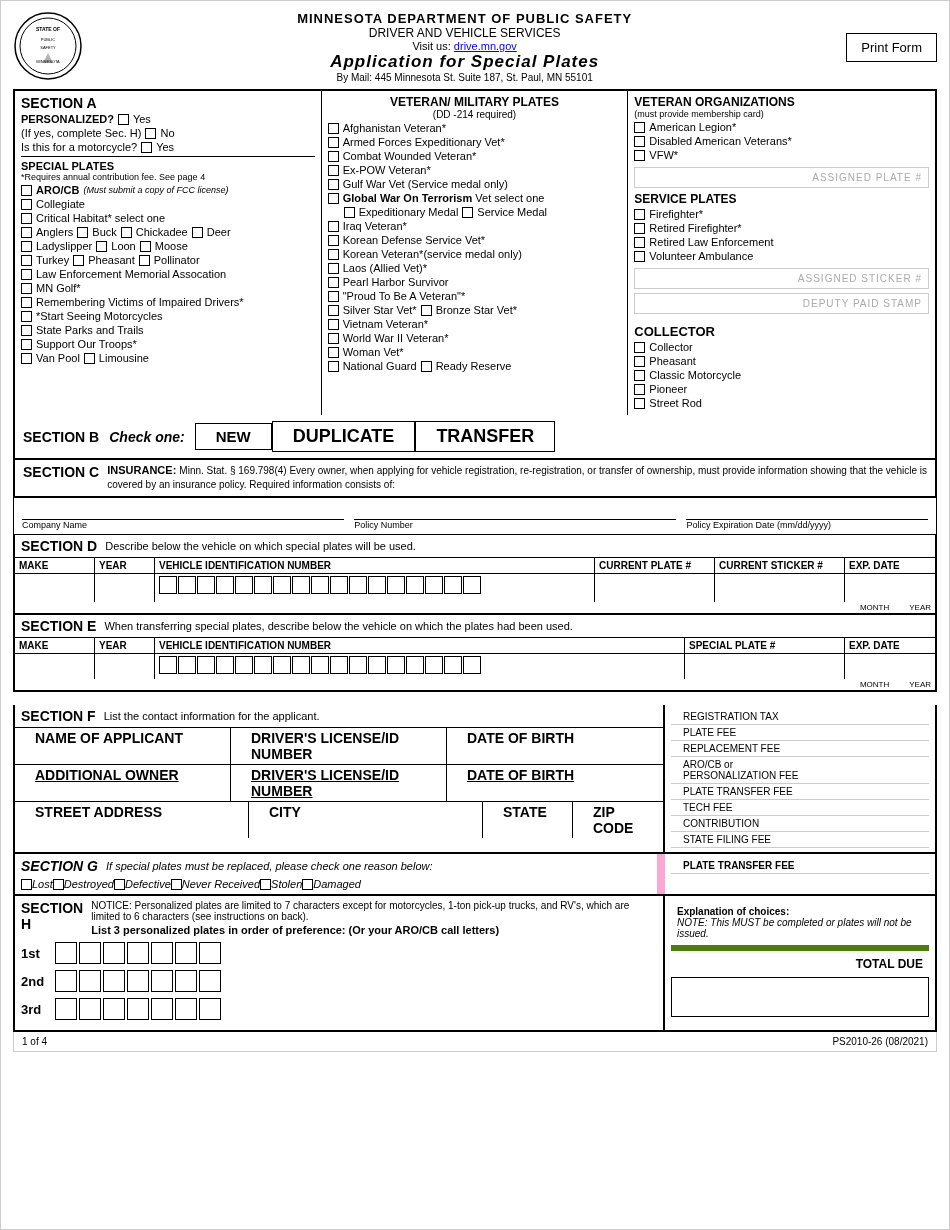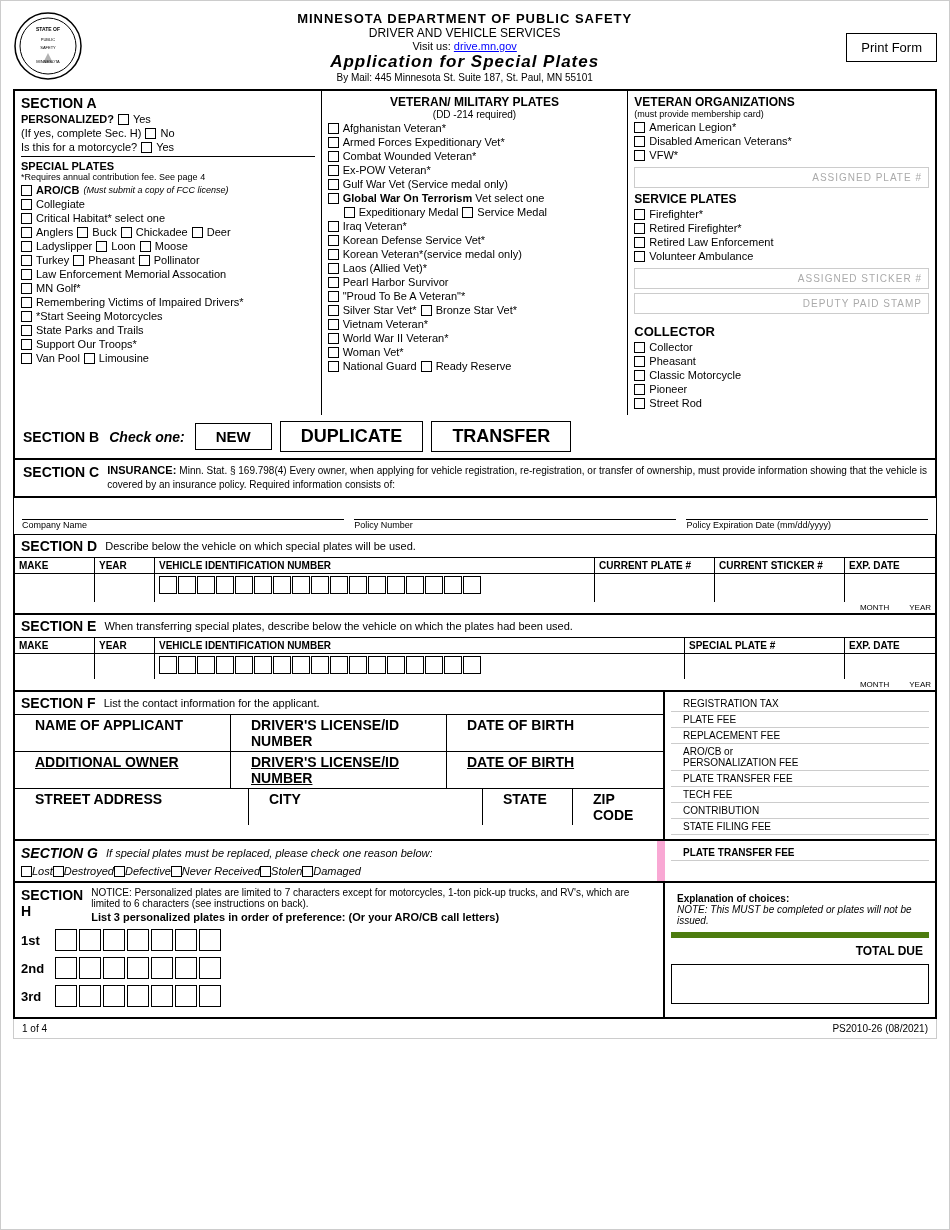"NEW" .check-boxes { gap: 8px -> 0 }
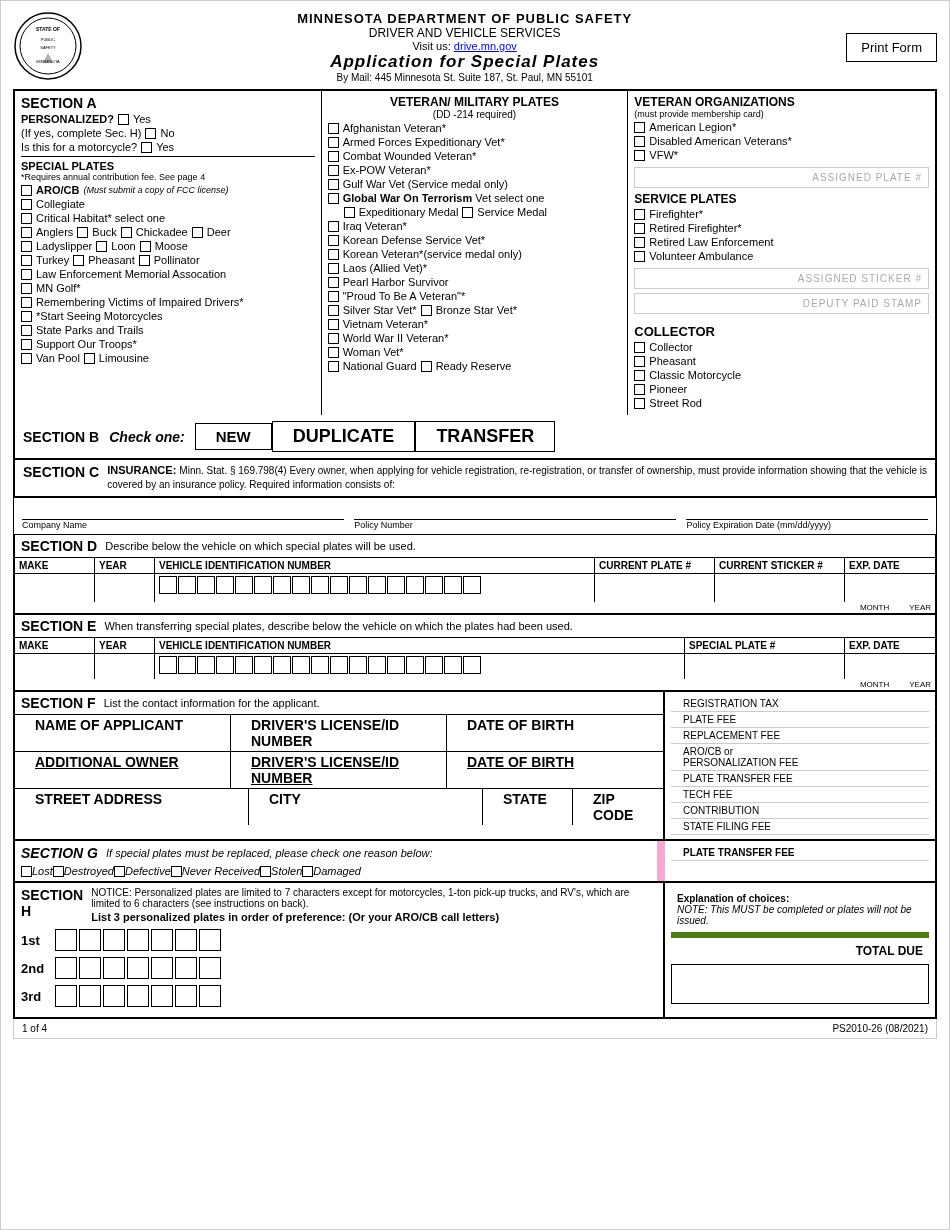"SECTION F" .section-f-wrap { margin-top: none -> 13px }
